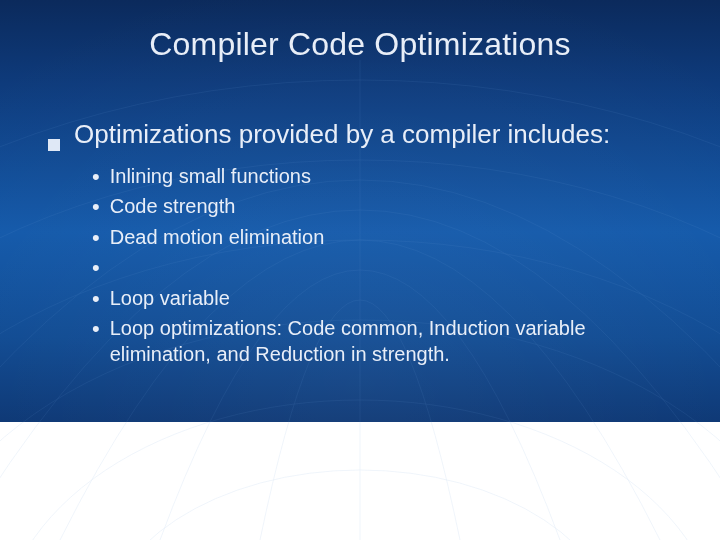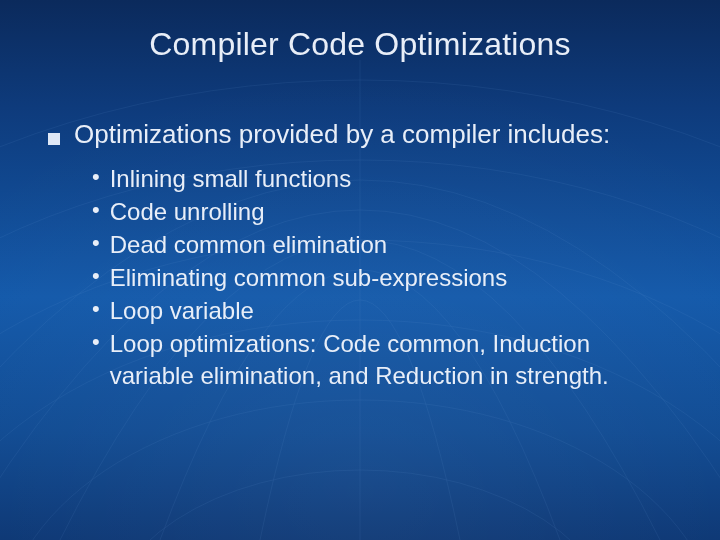"Compiler Code Optimizations" .slide { height: 540px -> 422px }
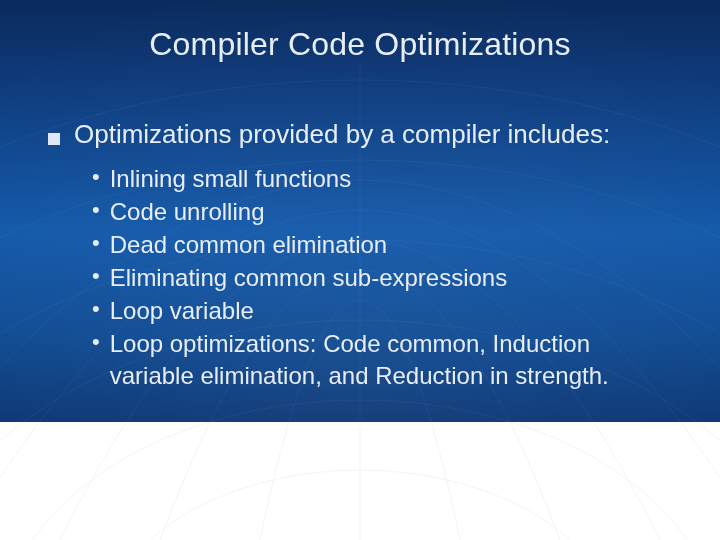"Optimizations provided by a compiler" .l1 { align-items: center -> flex-end }
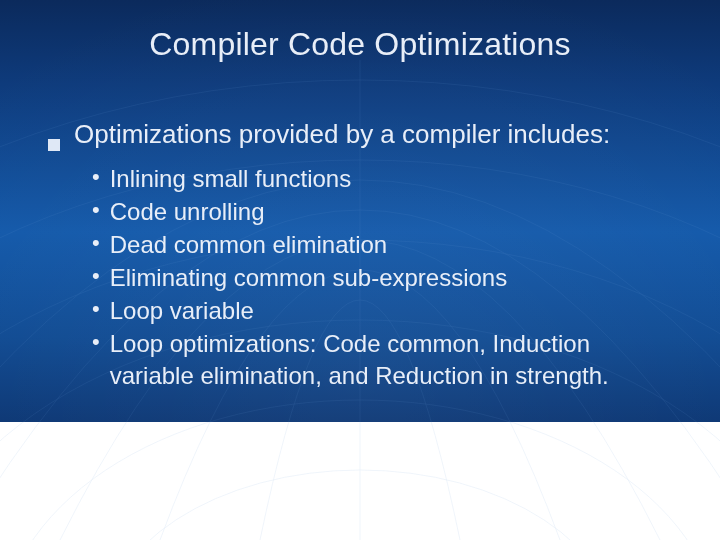"Inlining small functions" .l2-text { font-size: 24px -> 20px }
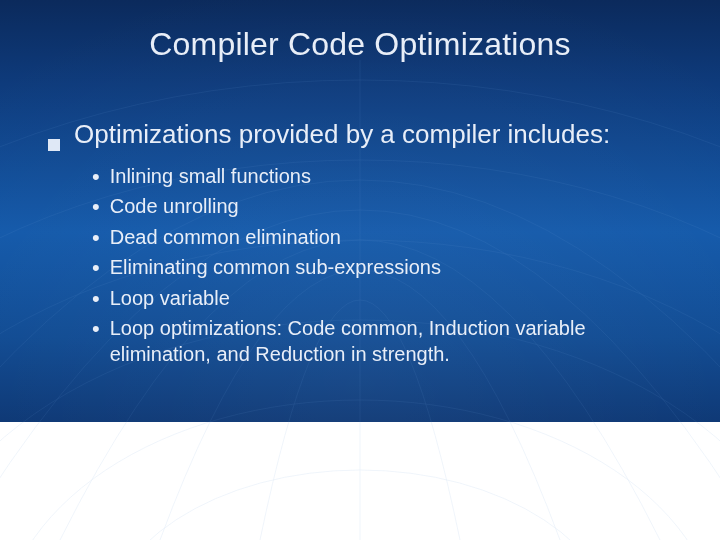"Code unrolling" div.l2-text { text: unrolling -> strength }
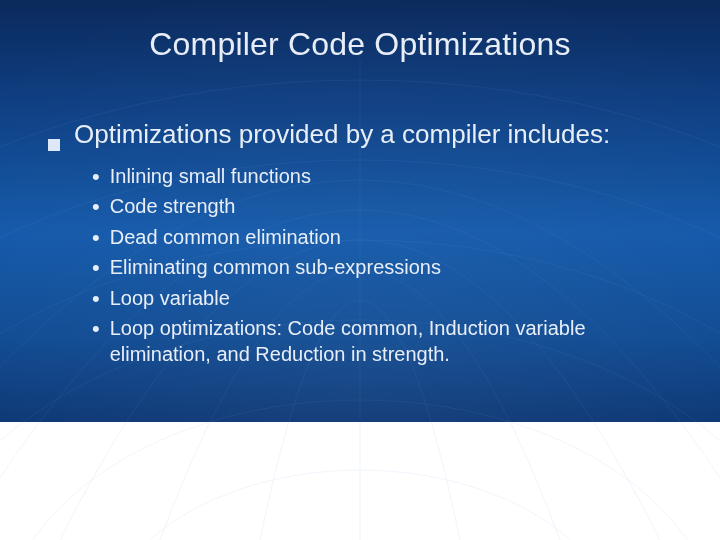"Dead common elimination" div.l2-text { text: common -> motion }
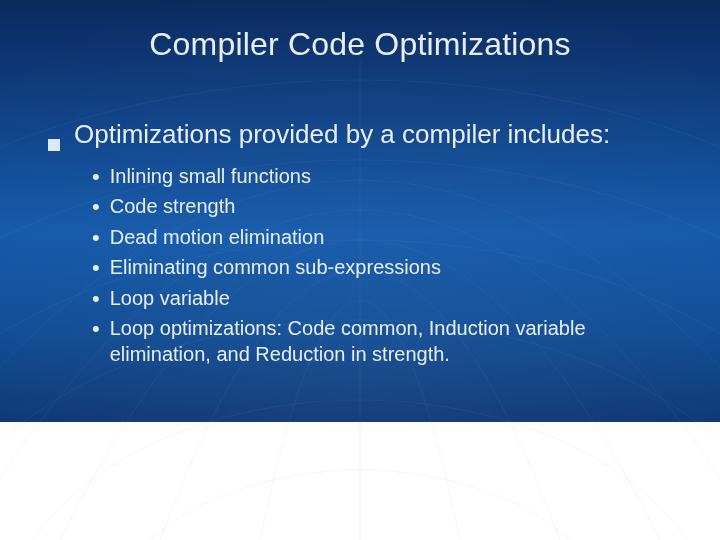"Eliminating common sub-expressions" div.l2-text { html: <div>Eliminating common sub-expressions</div> -> none }
